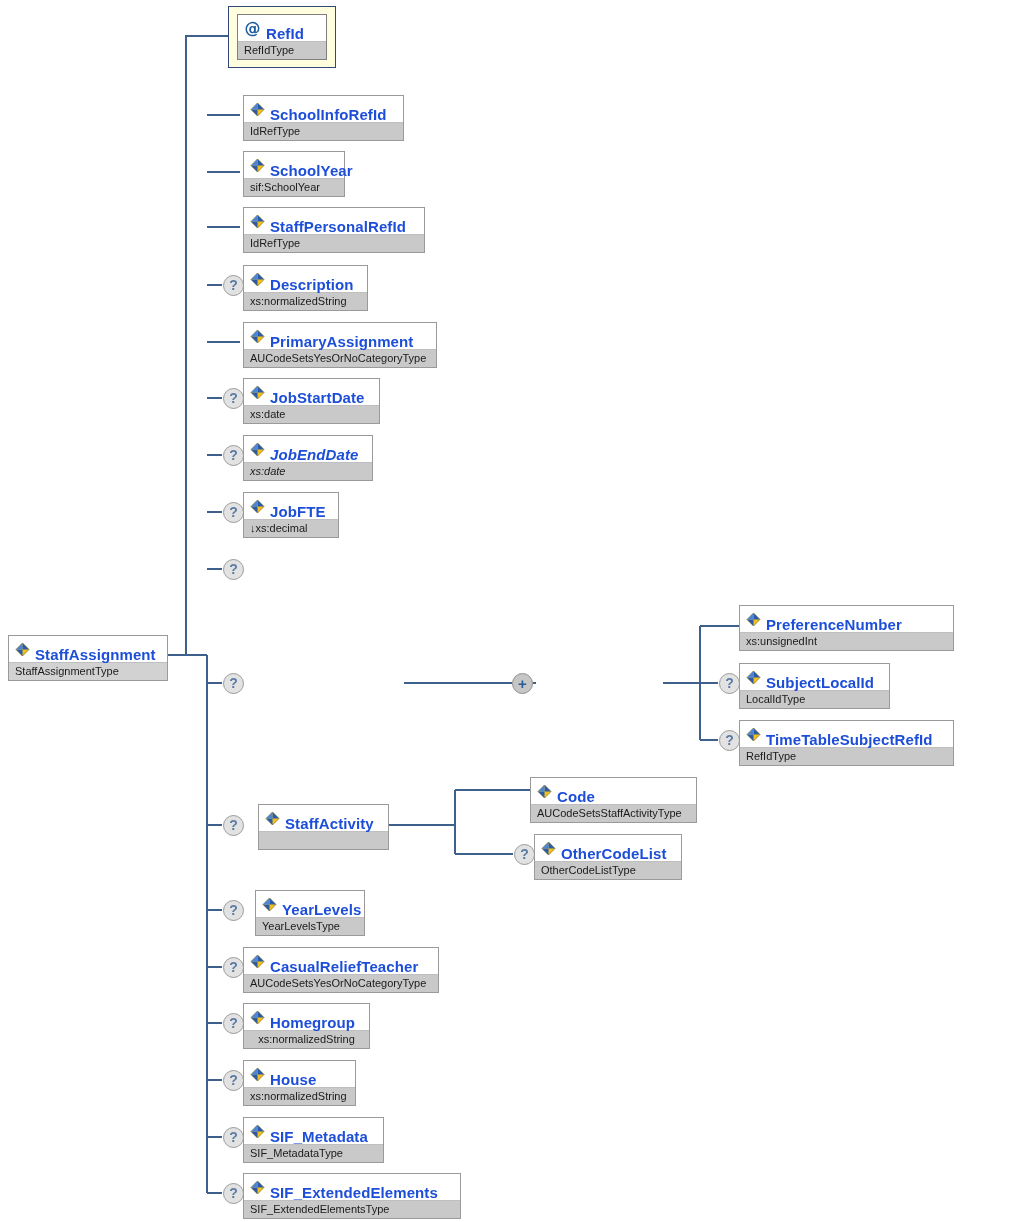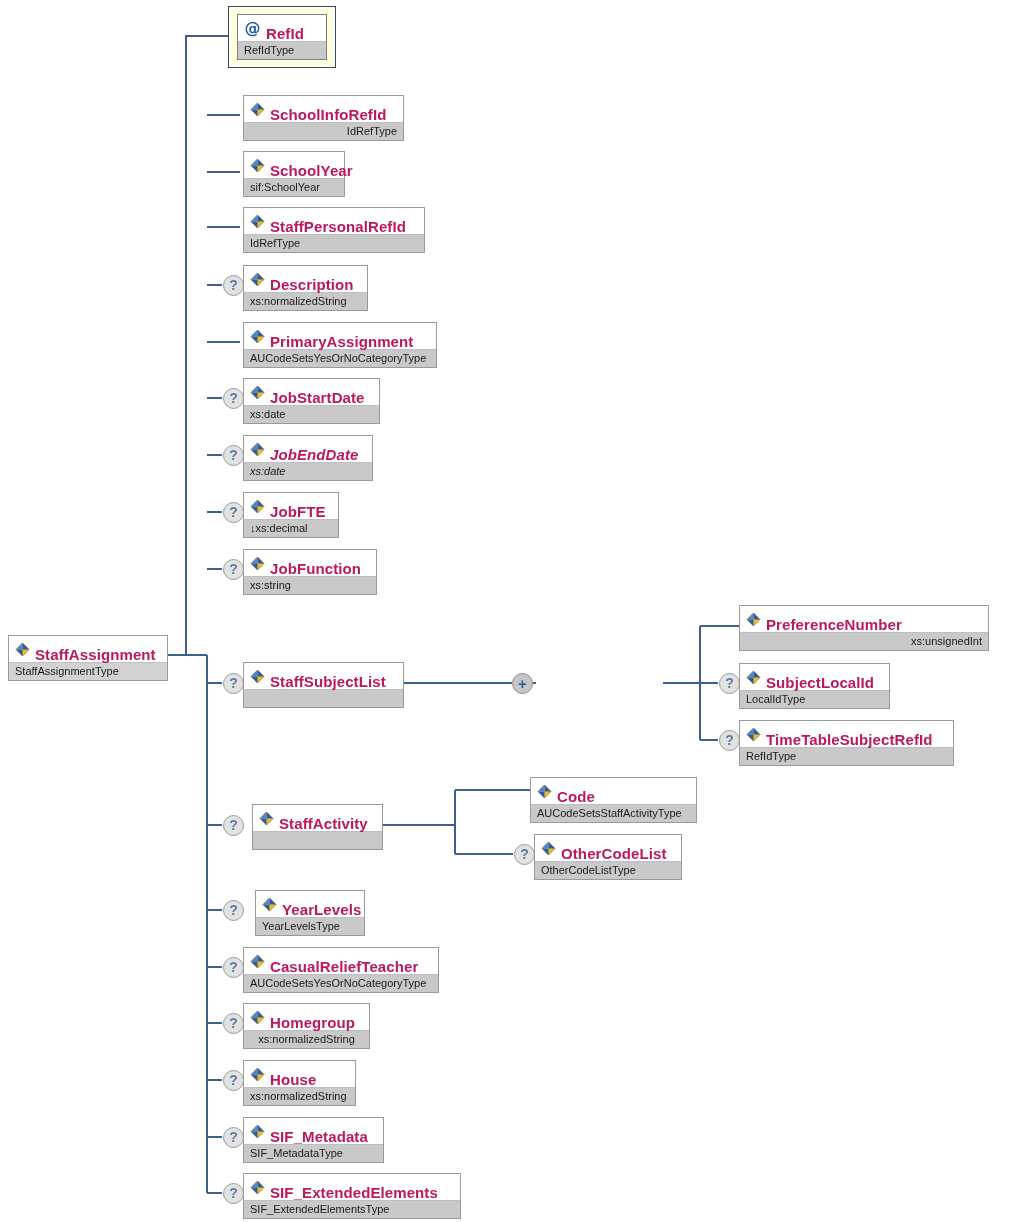"RefId" .node .nm { color: #be185d -> #1d4ed8 }
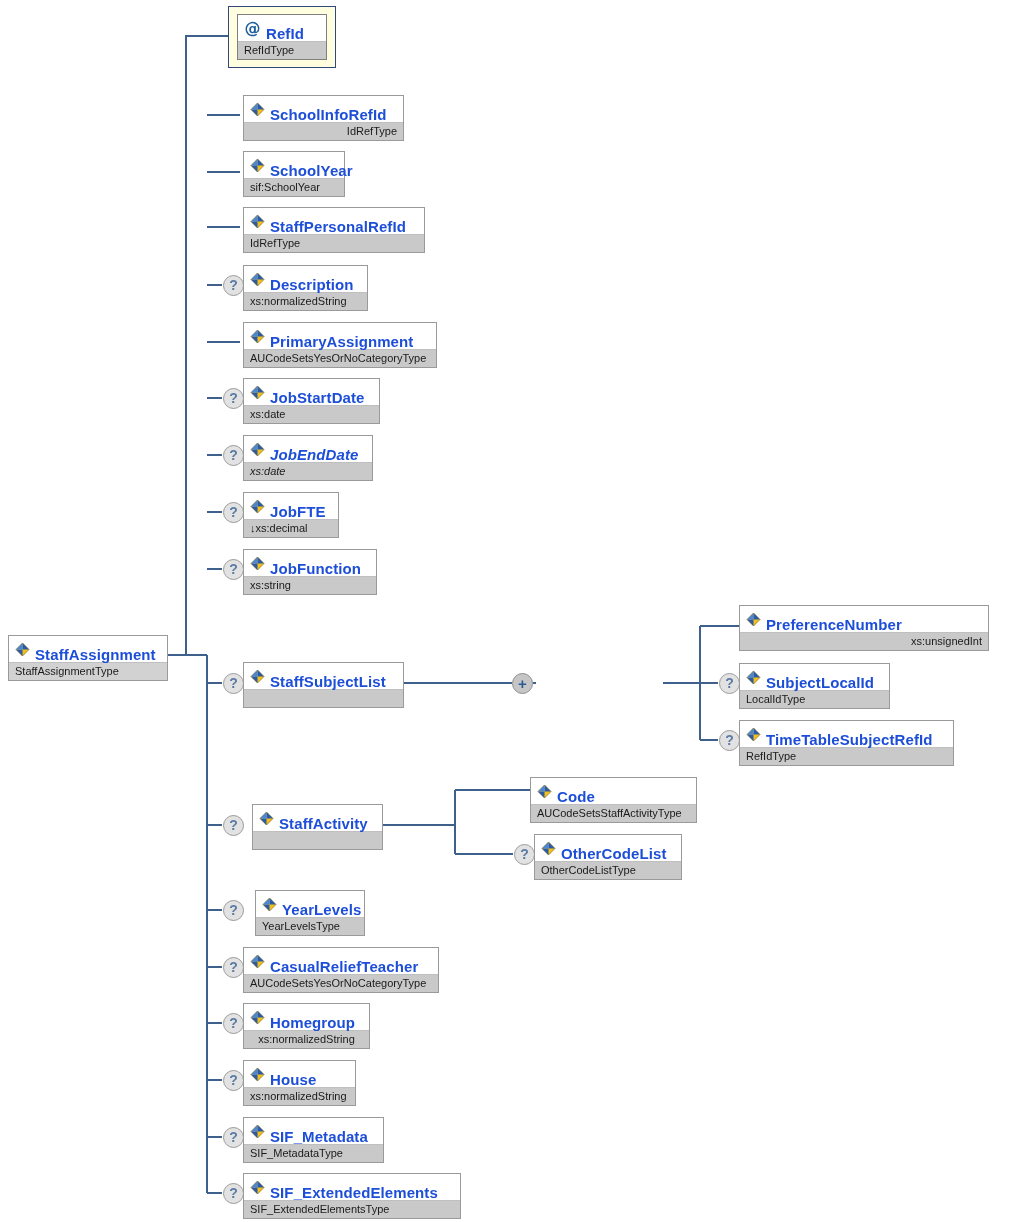"SchoolInfoRefId" div.node { text-align: right -> none }
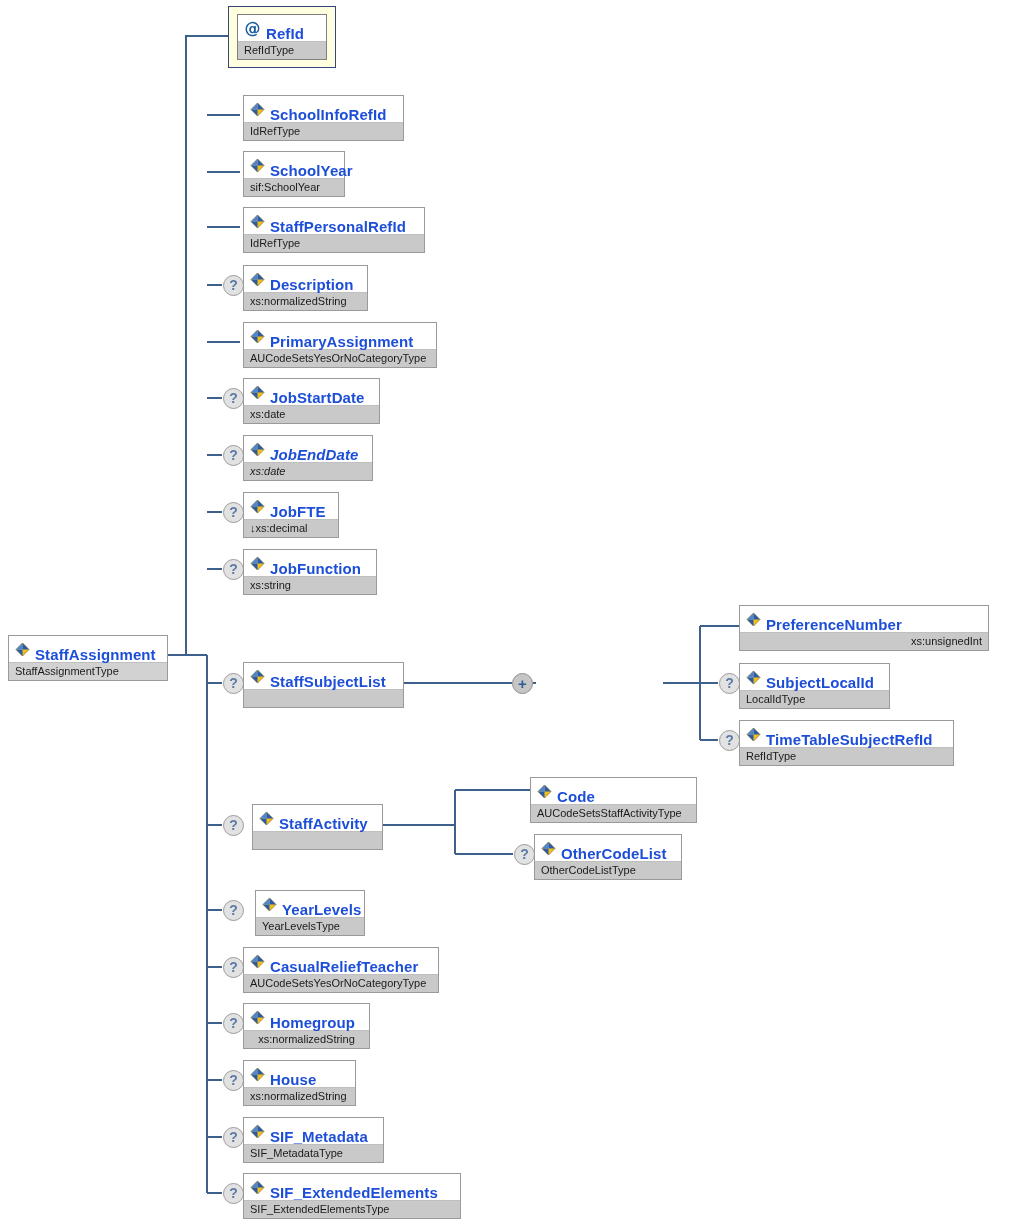"JobFunction" div.node { html: <div> <div> <div> <span> <svg> <polygon></polygon> <polygon></polygon> <polygon></polygon> <polygon></polygon> </svg> </span> <span>JobFunction</span> </div> <div>xs:string</div> </div> </div> -> none }
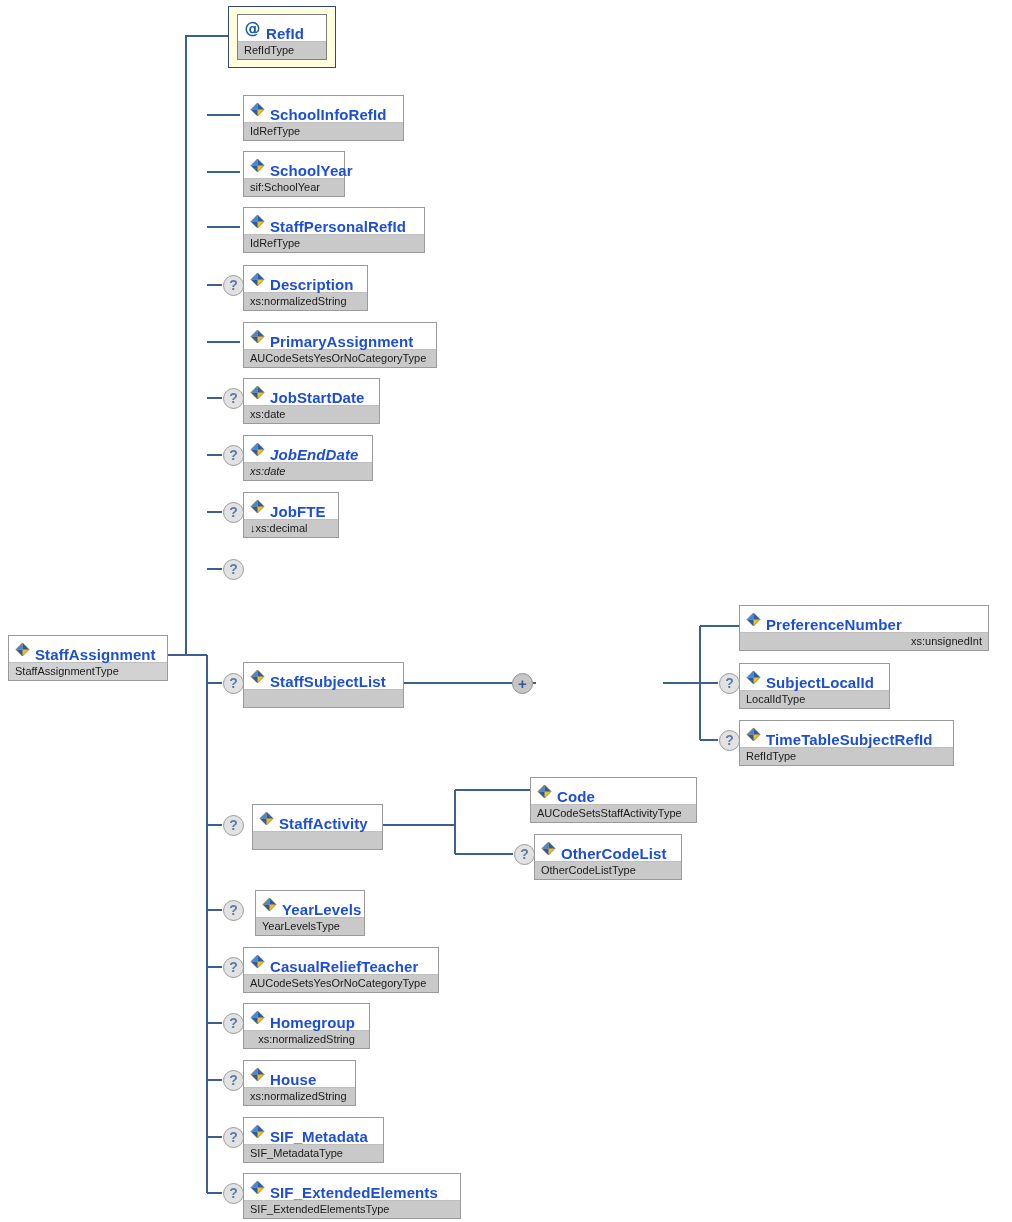"PreferenceNumber" div.node { text-align: right -> none; width: 250px -> 215px }
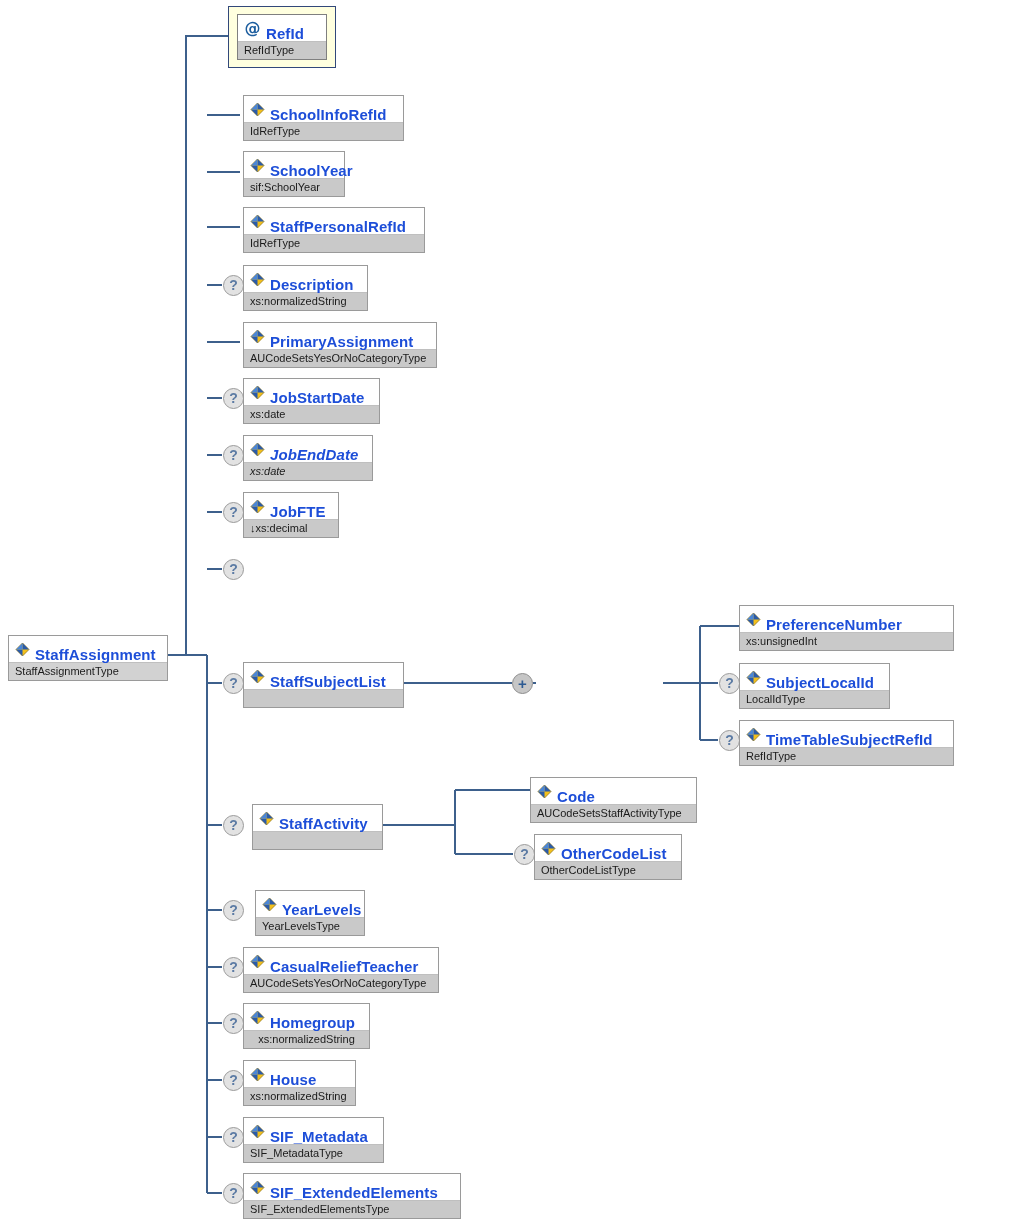"StaffSubjectList" div.node { html: <div> <div> <div> <span> <svg> <polygon></polygon> <polygon></polygon> <polygon></polygon> <polygon></polygon> </svg> </span> <span>StaffSubjectList</span> </div> <div></div> </div> </div> -> none }
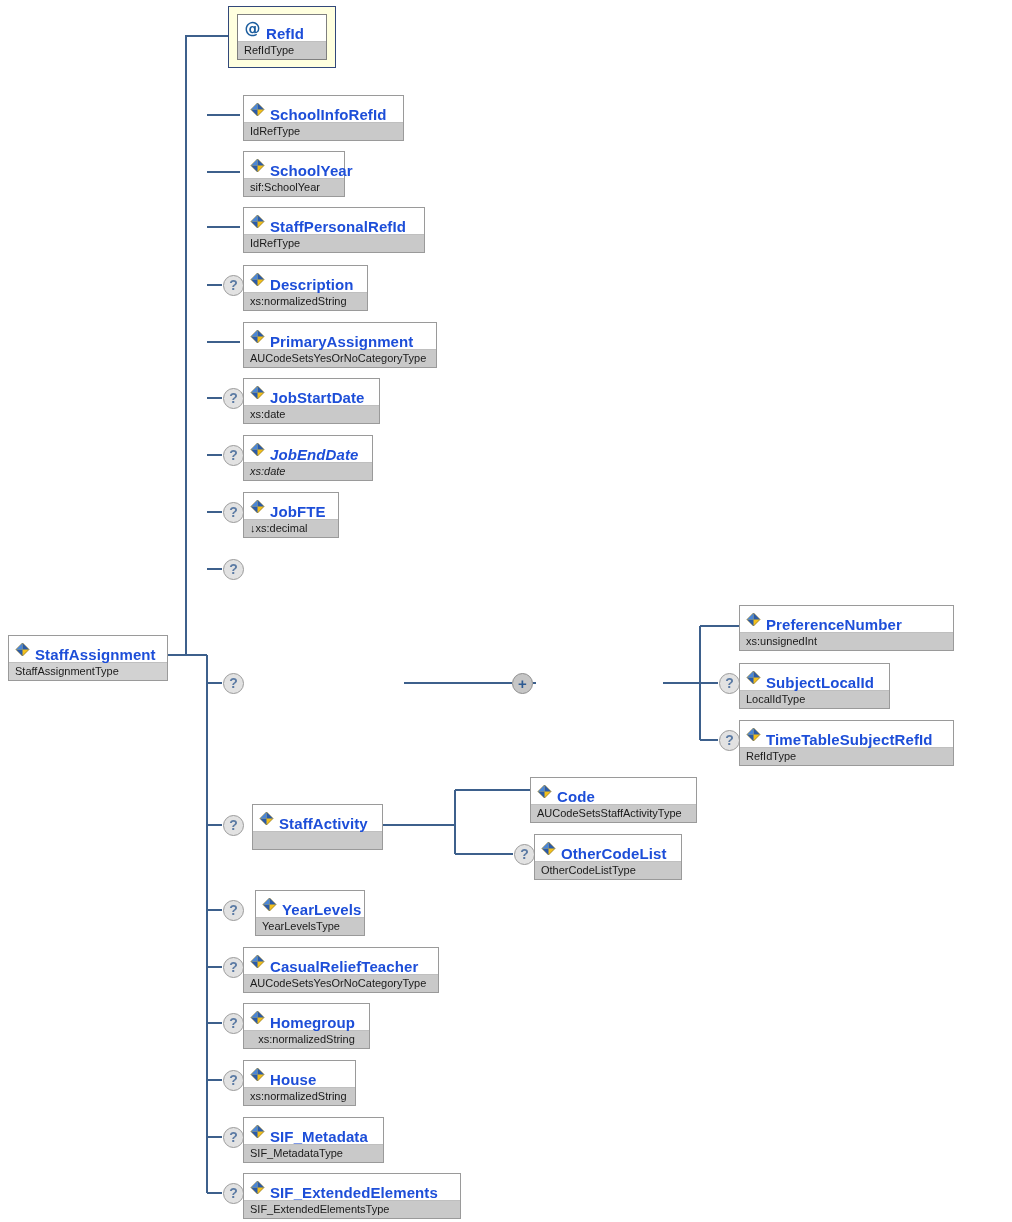"StaffActivity" div.node { left: 252px -> 258px }
